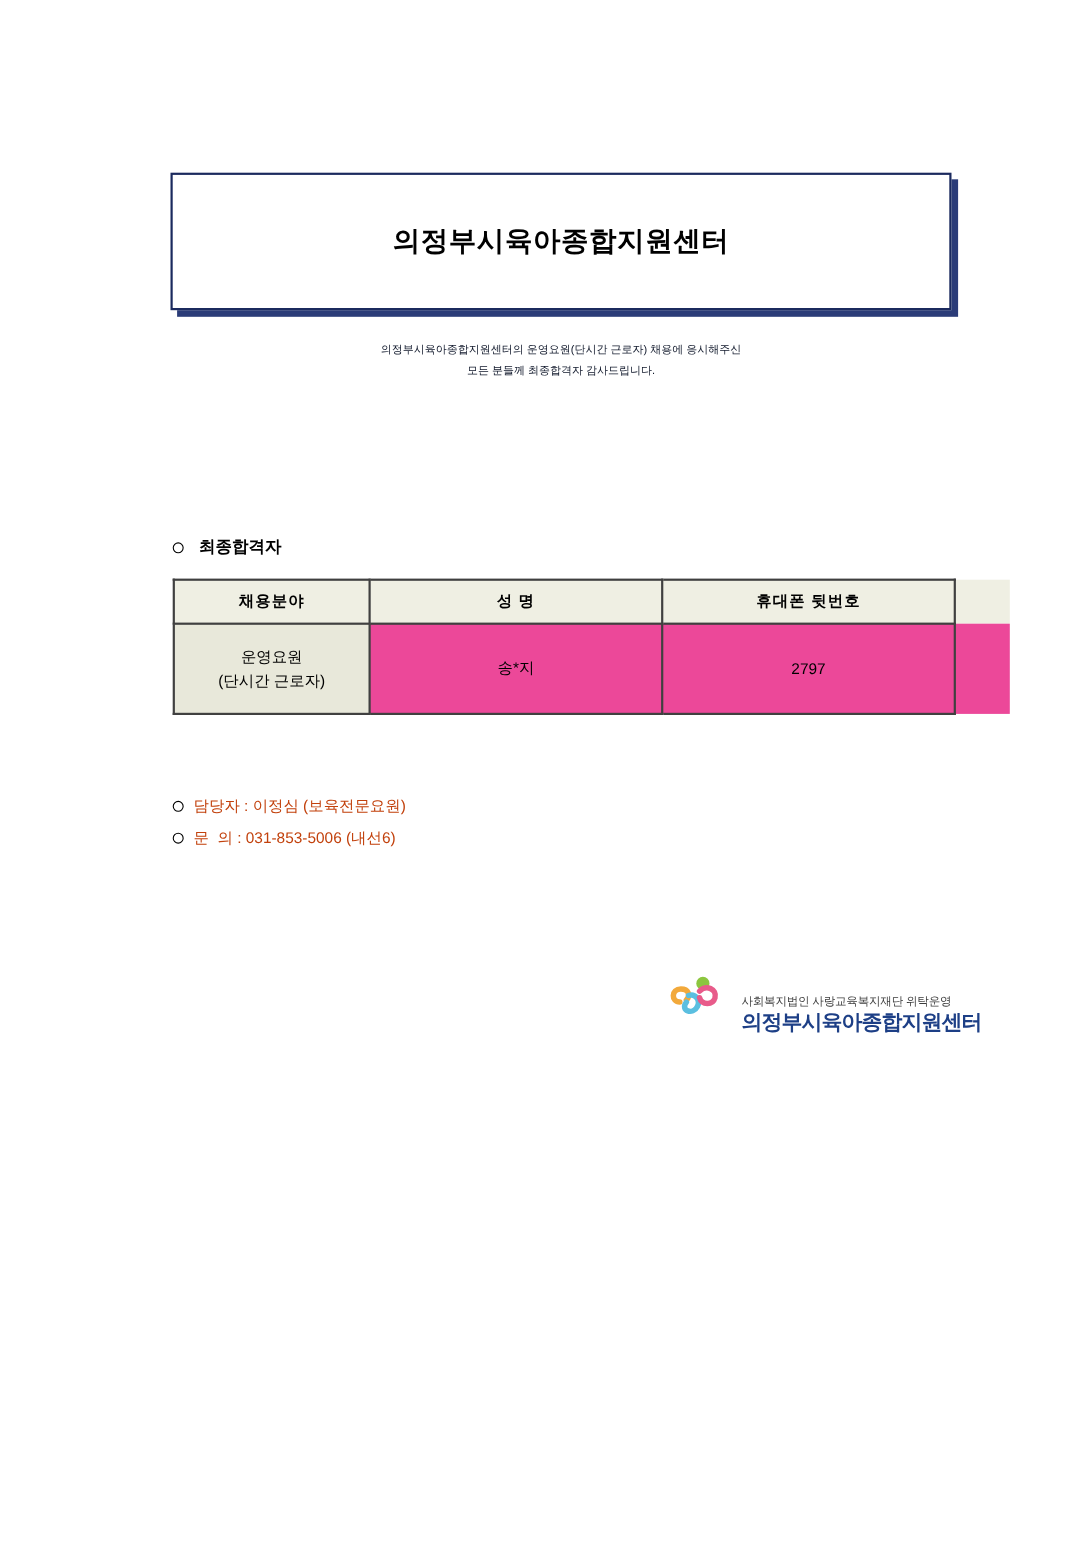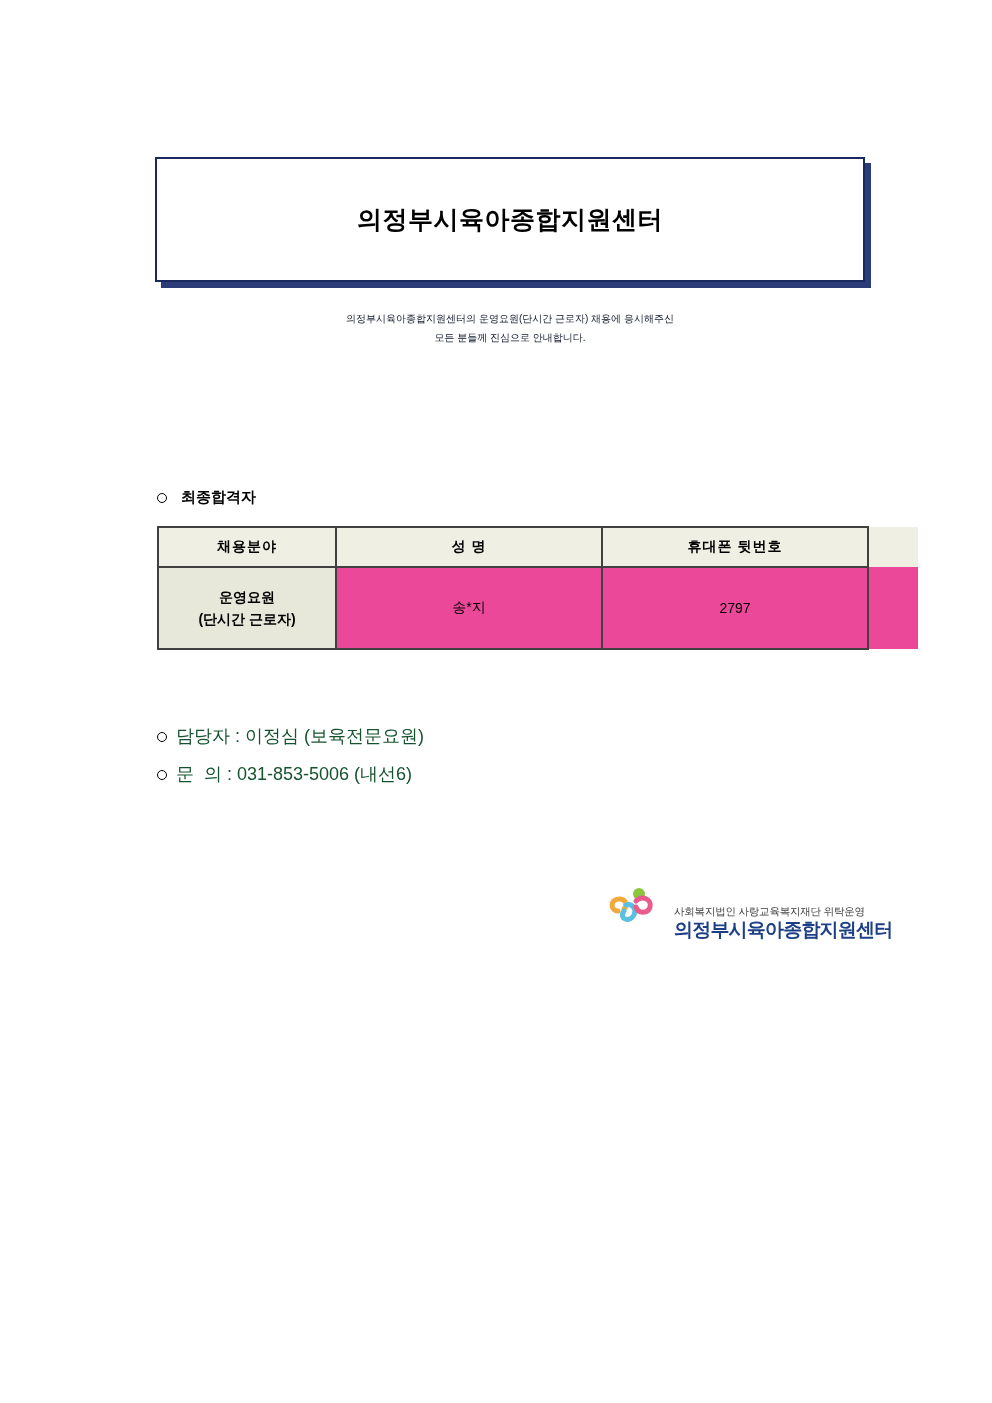"모든 분들께 진심으로 안내합니다." div { text: 진심으로 안내합니다 -> 최종합격자 감사드립니다 }
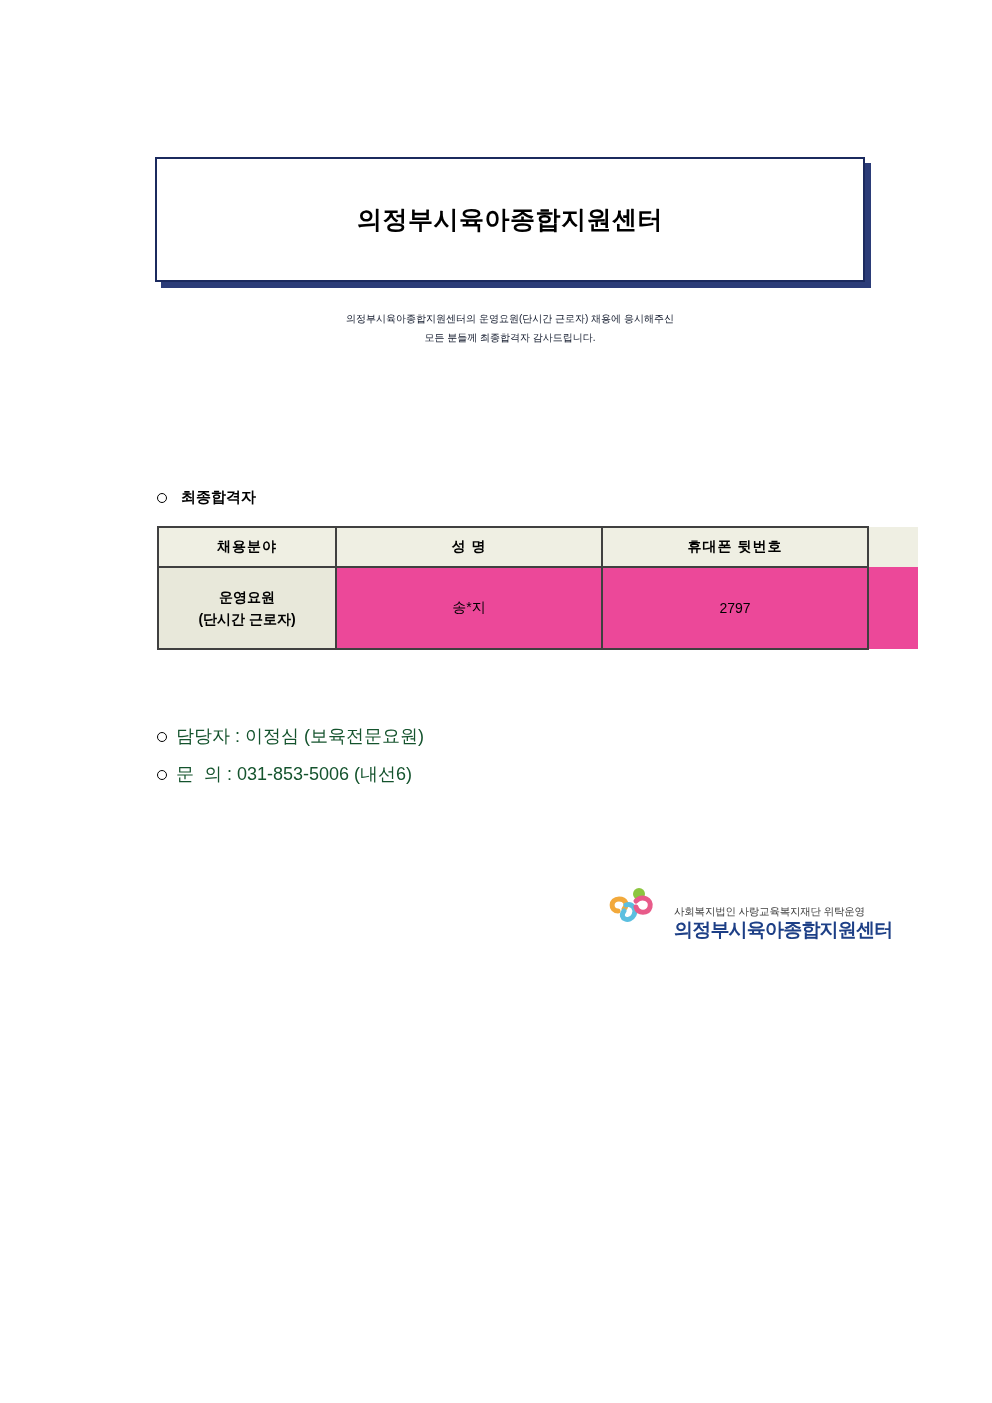"운영요원" .result-table td.field-cell { font-weight: bold -> normal }
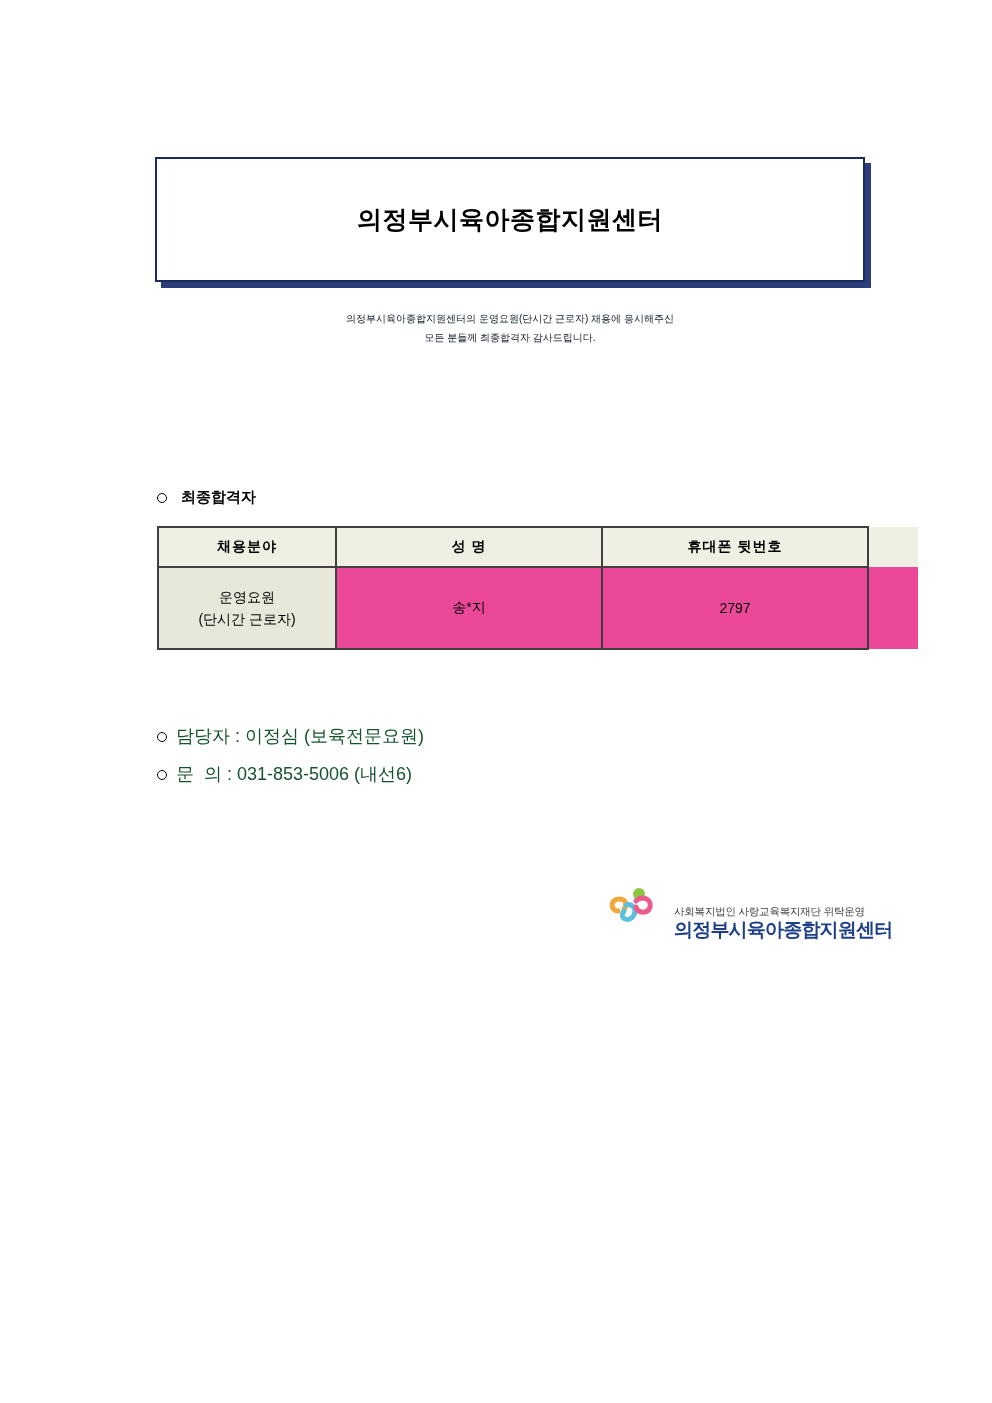"담당자 : 이정심 (보육전문요원)" .contact { color: #14532d -> #c2410c; font-size: 18px -> 14px }
